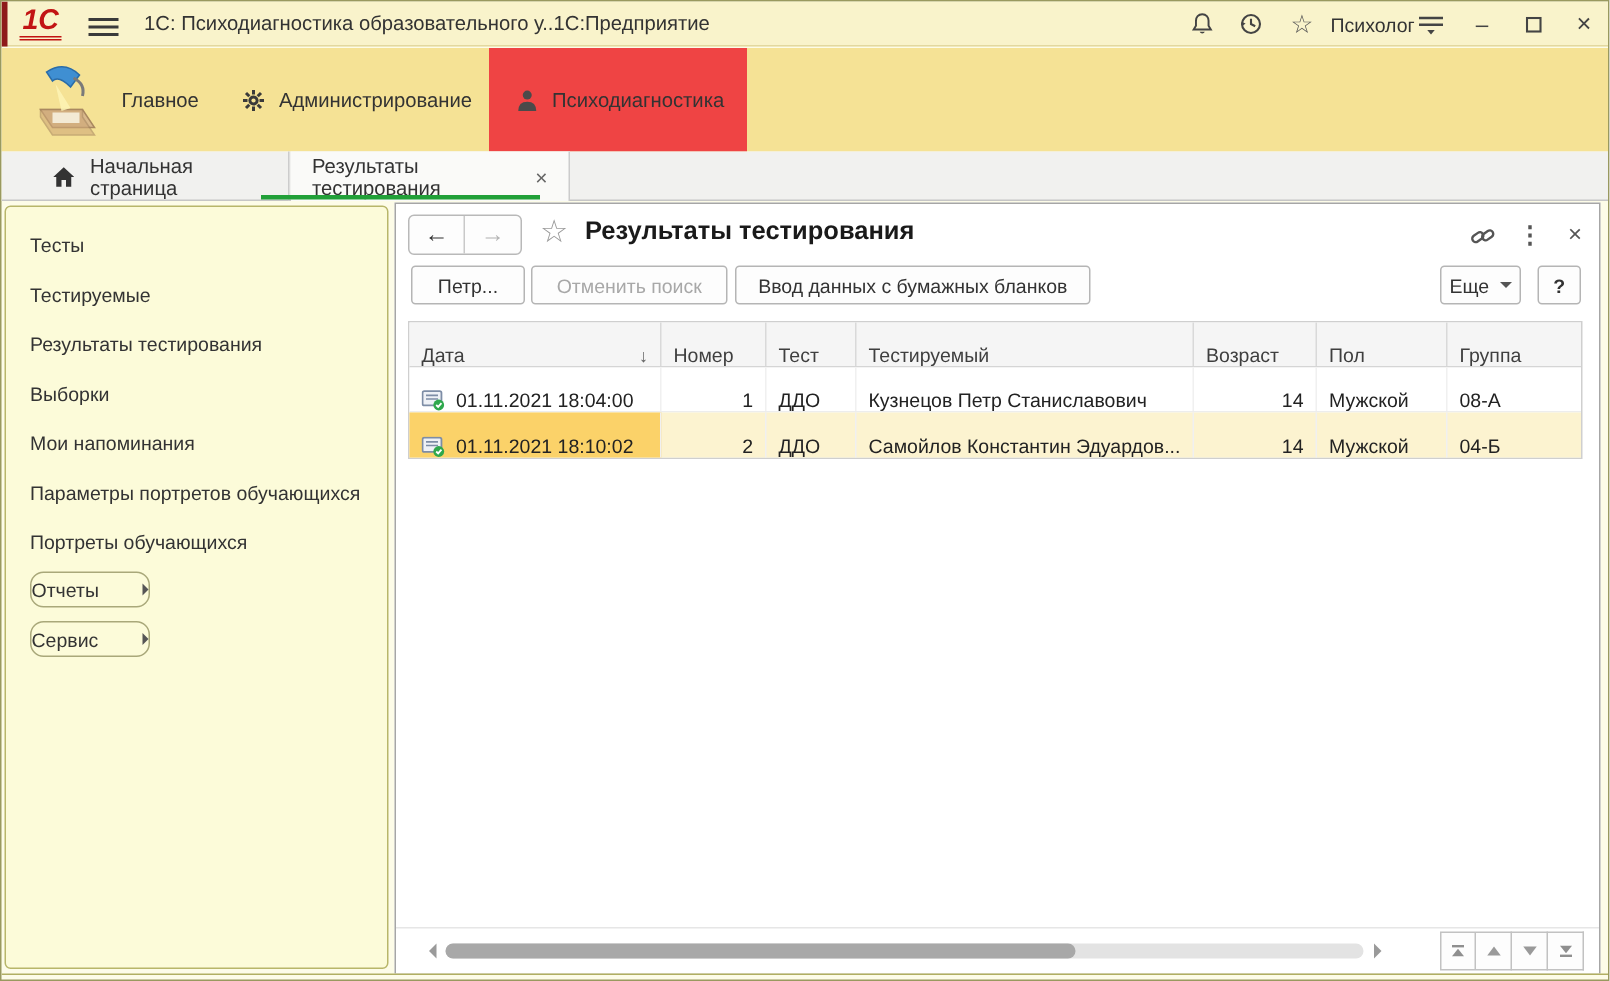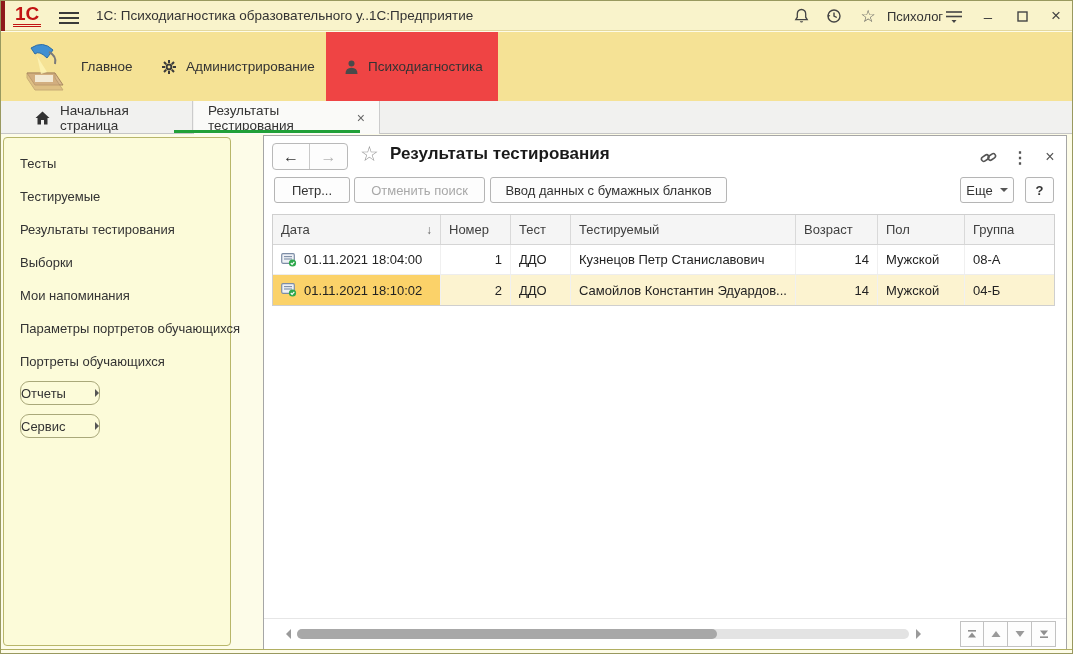"1С" .logo1c { font-style: none -> italic }
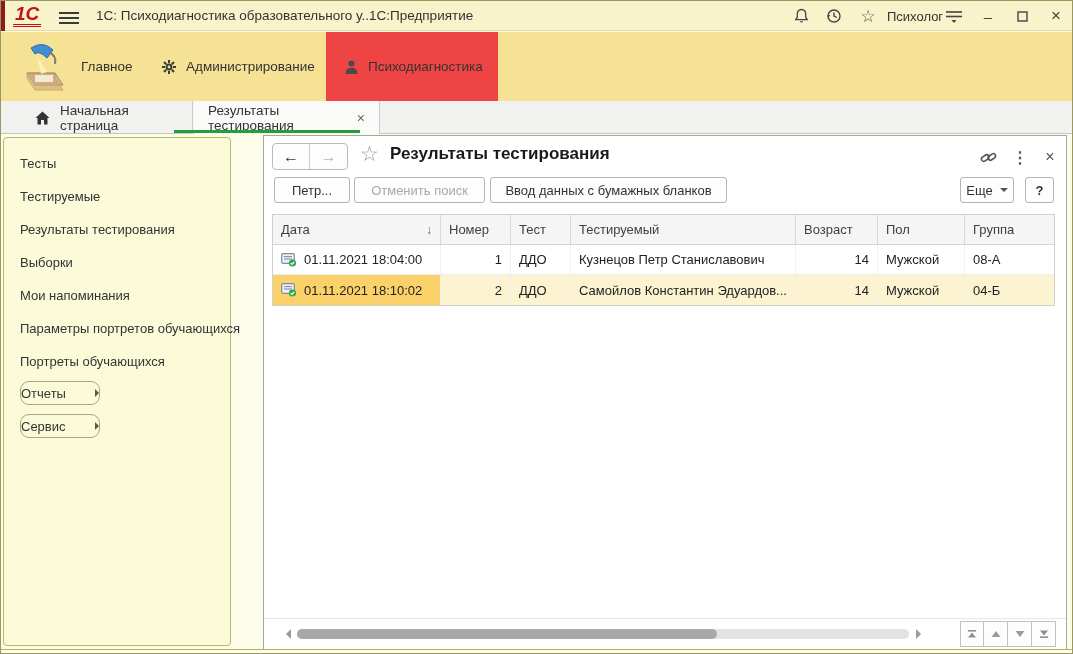"Тесты" .sidebar { width: 228px -> 256px }
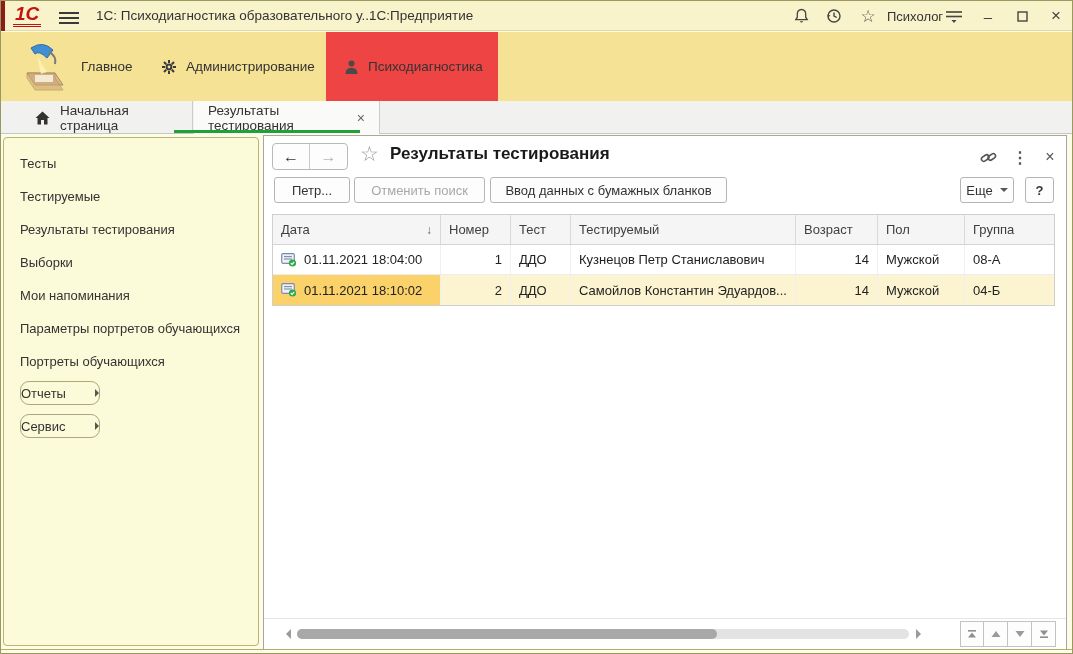"Дата" .cell { align-items: center -> flex-end }
